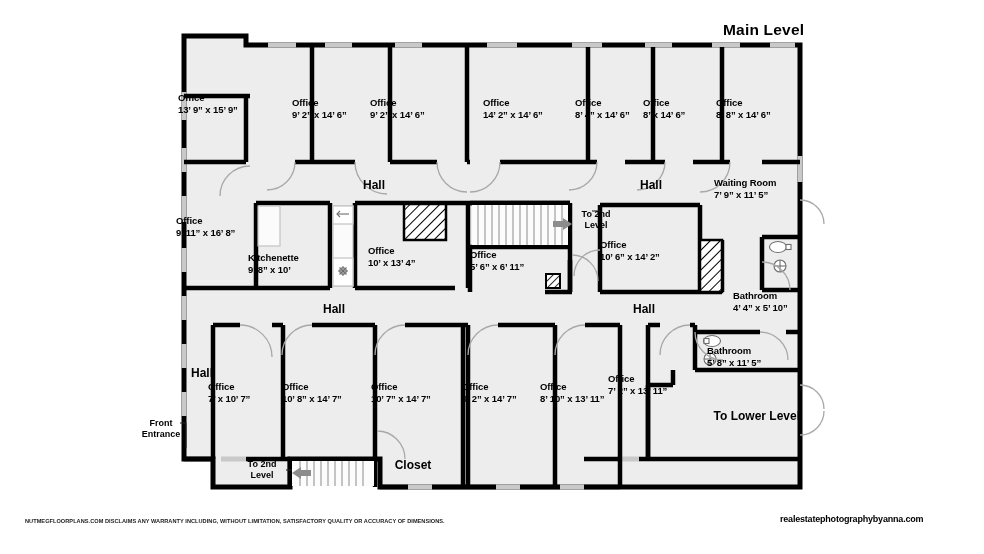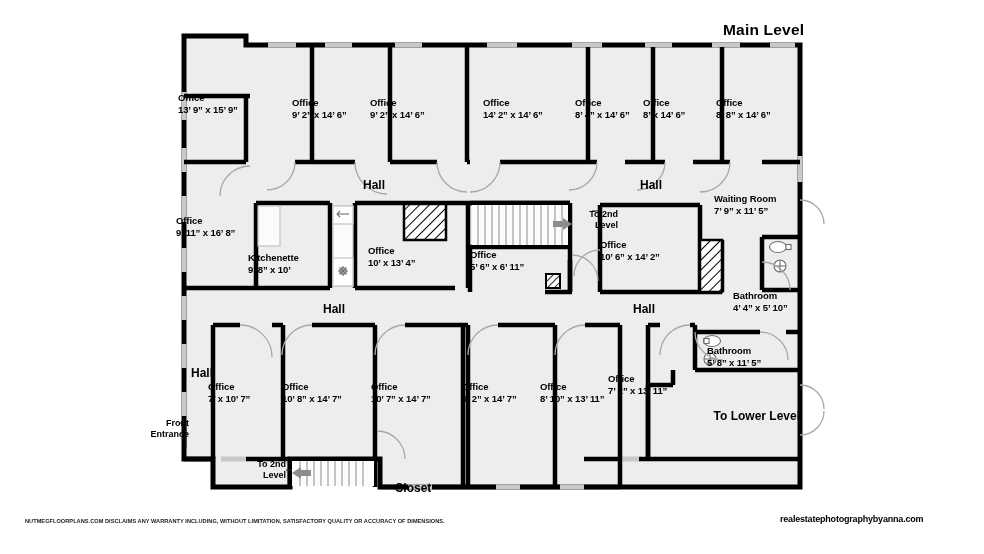"Waiting Room" div.lbl { top: 193px -> 177px }
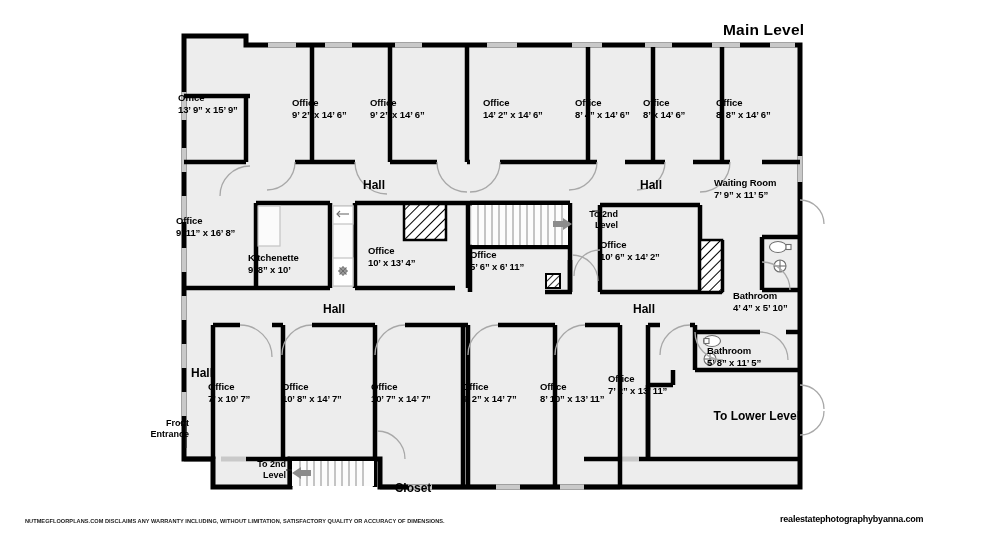"To 2nd" .stair-txt { text-align: right -> center }
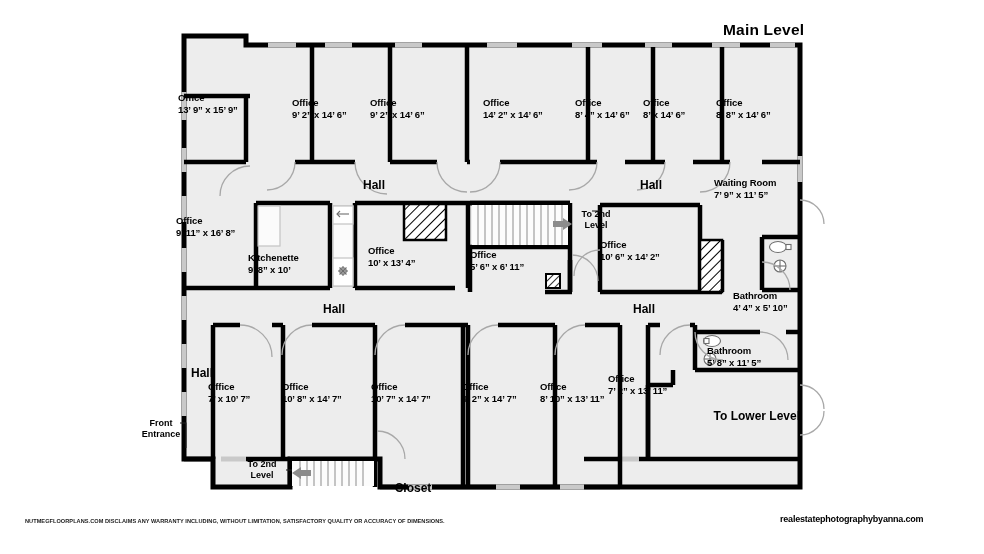"Closet" div.hall-lbl { top: 481px -> 458px }
